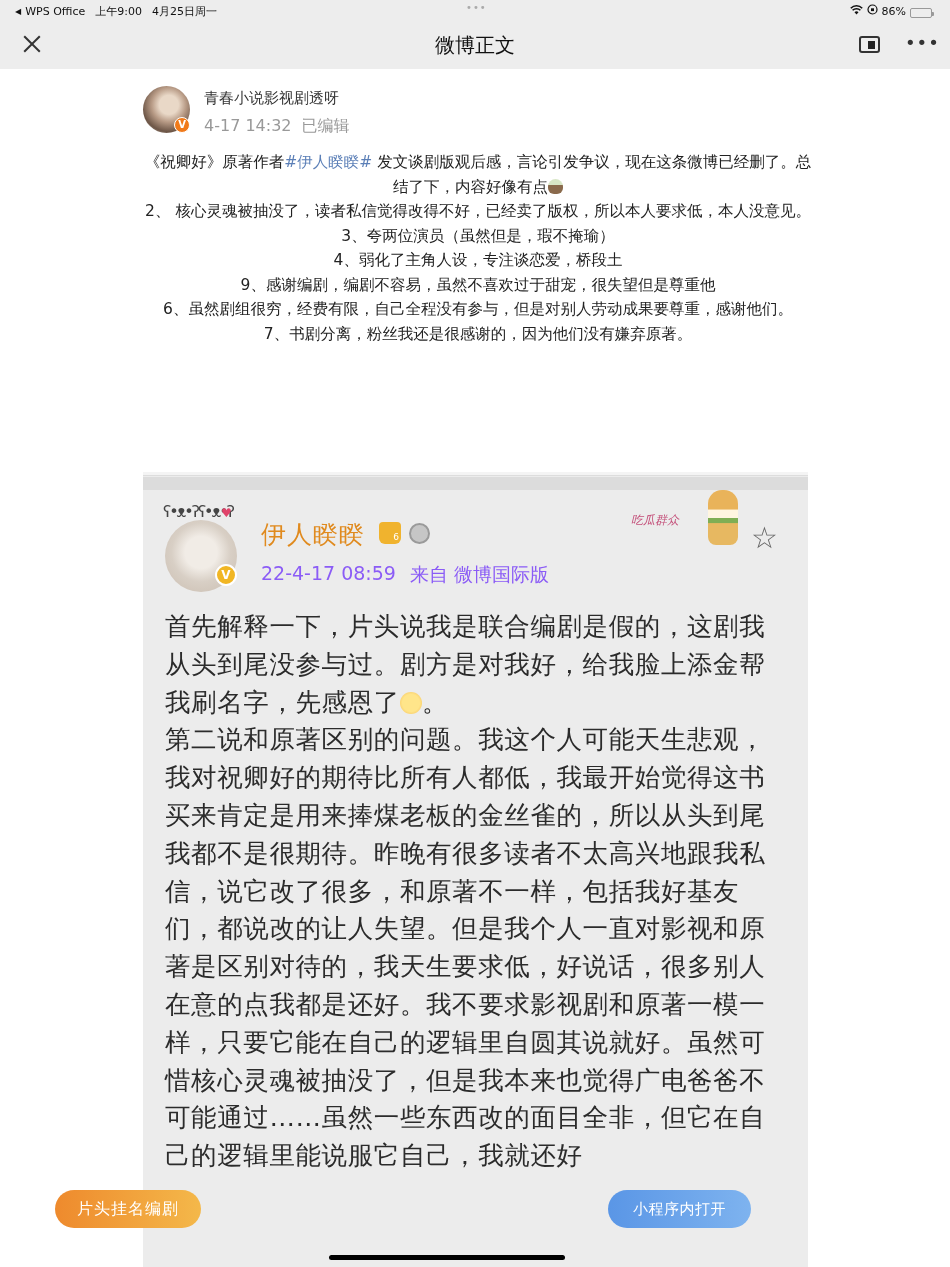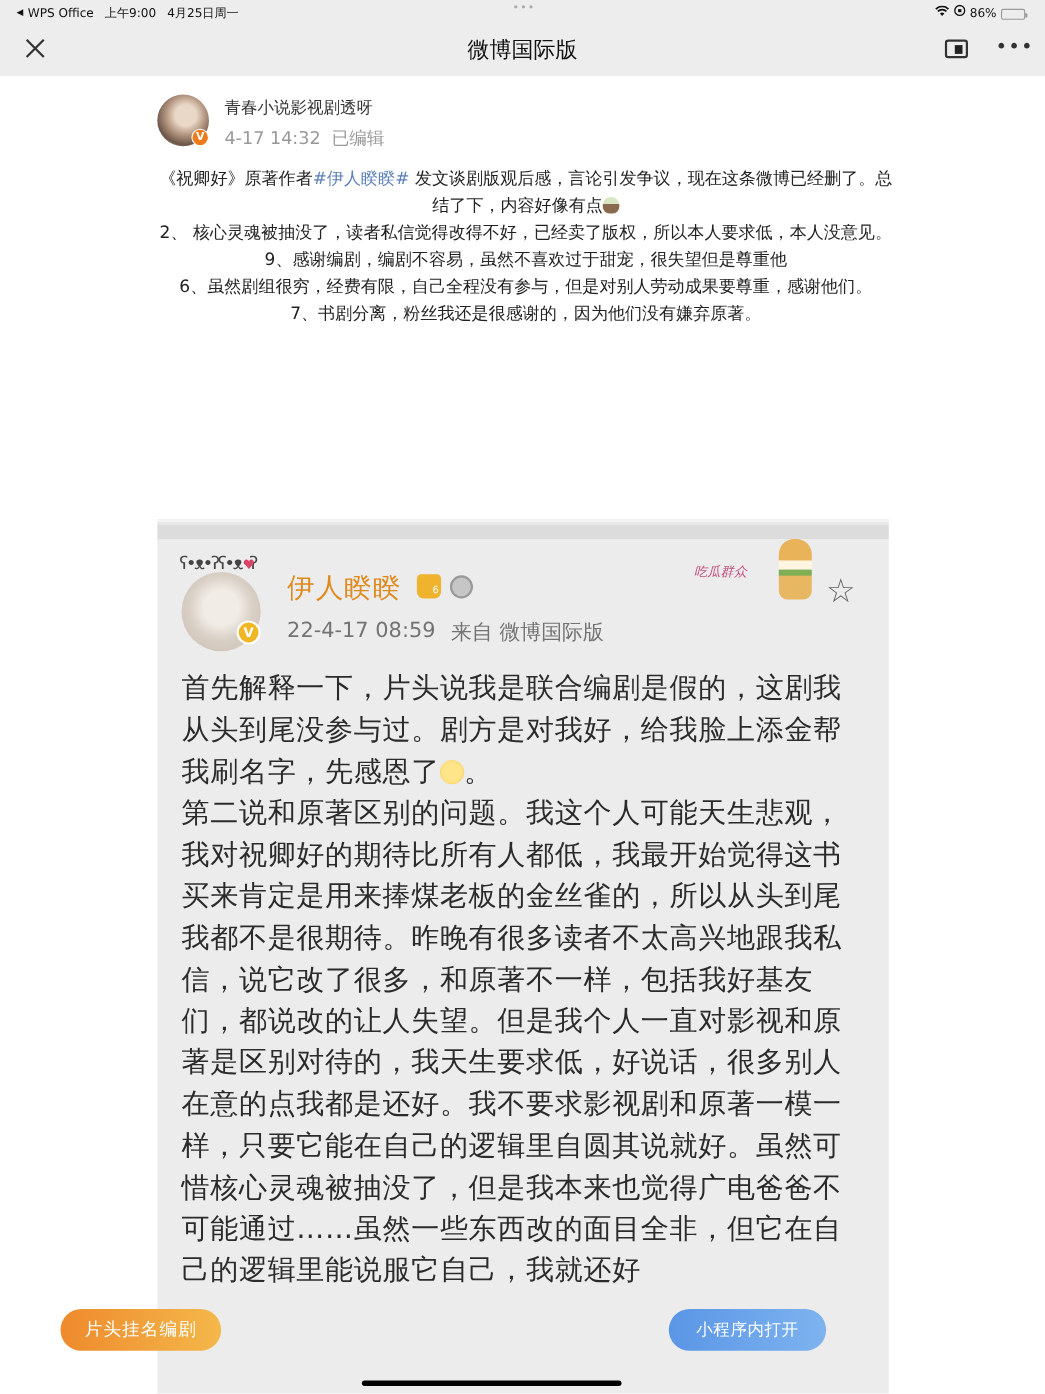"微博国际版" div.nav-title { text: 国际版 -> 正文 }
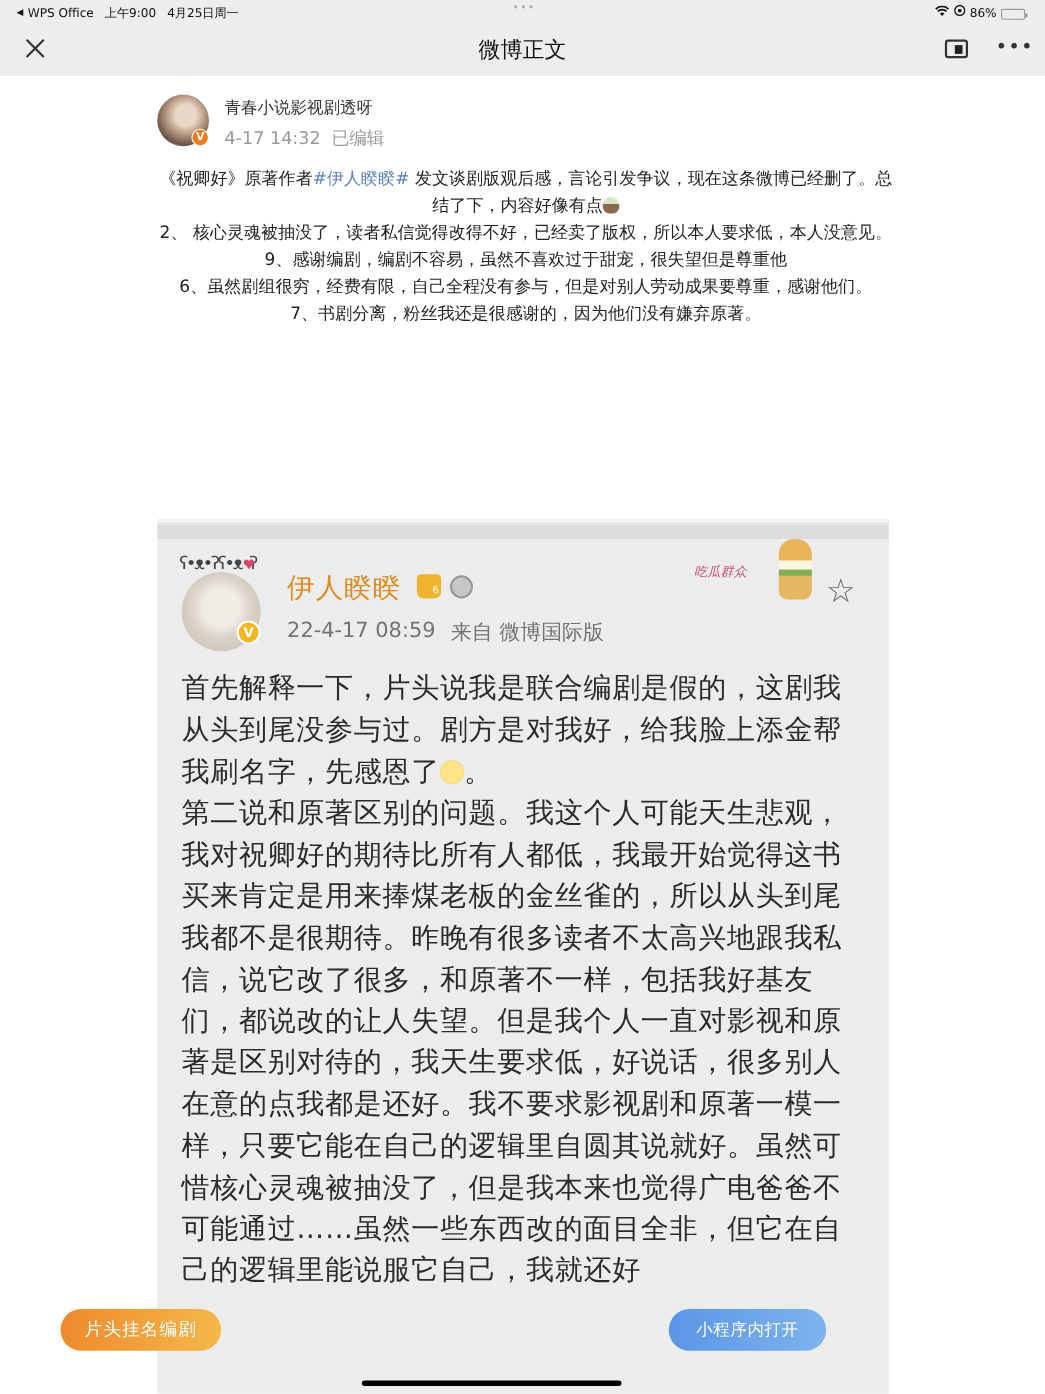"3、夸两位演员（虽然但是，瑕不掩瑜）" p { html: none -> <p>3、夸两位演员（虽然但是，瑕不掩瑜）</p> }
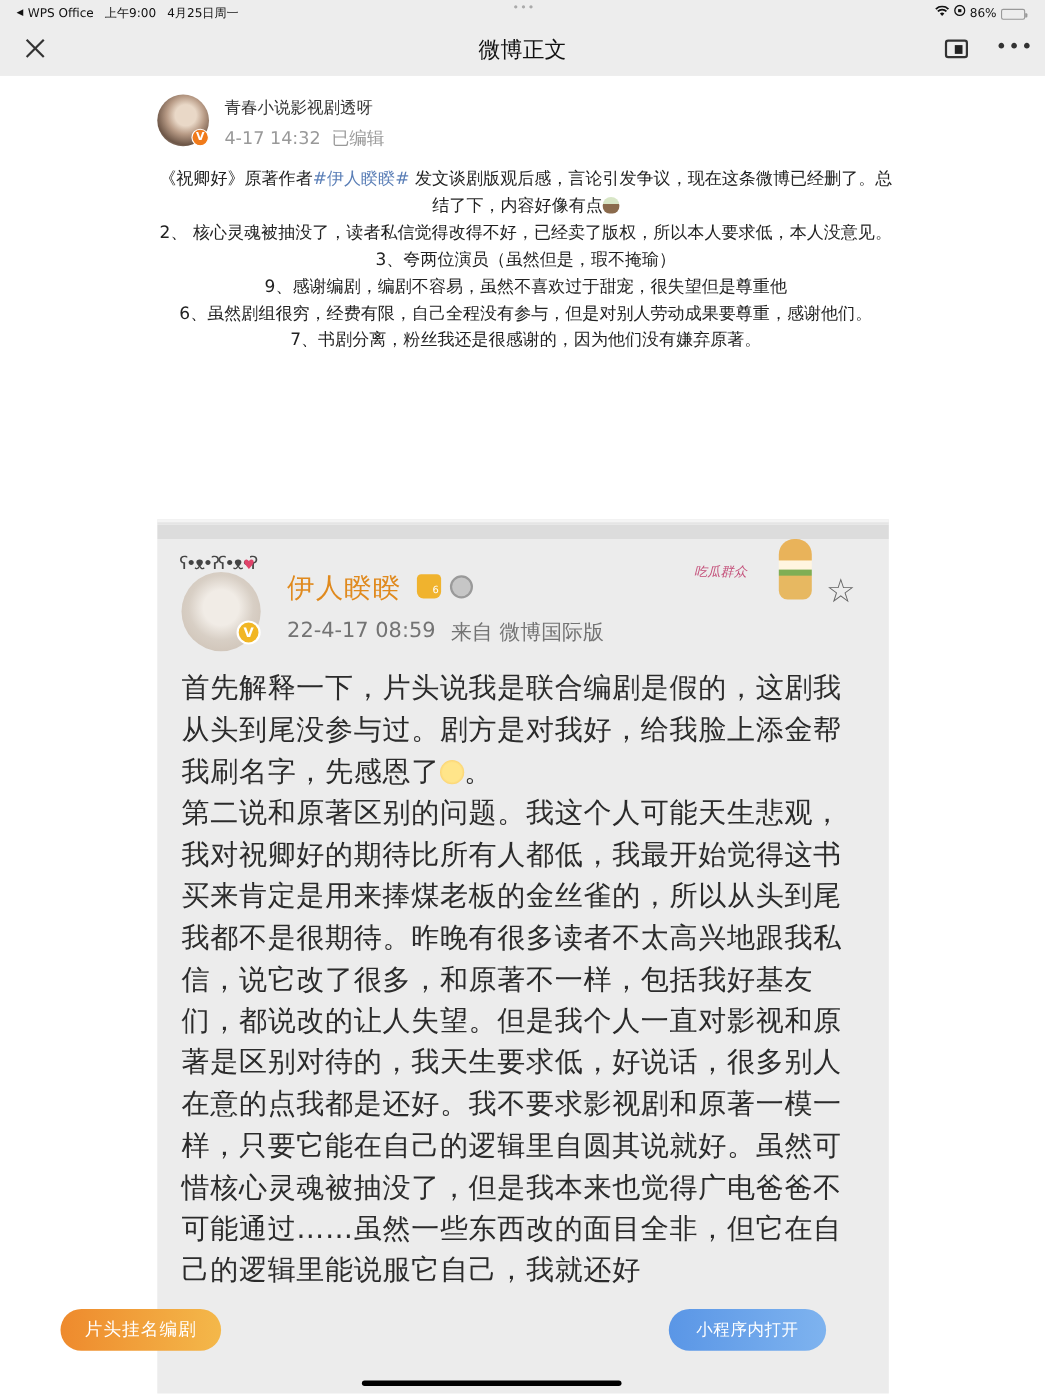"4、弱化了主角人设，专注谈恋爱，桥段土" p { html: none -> <p>4、弱化了主角人设，专注谈恋爱，桥段土</p> }
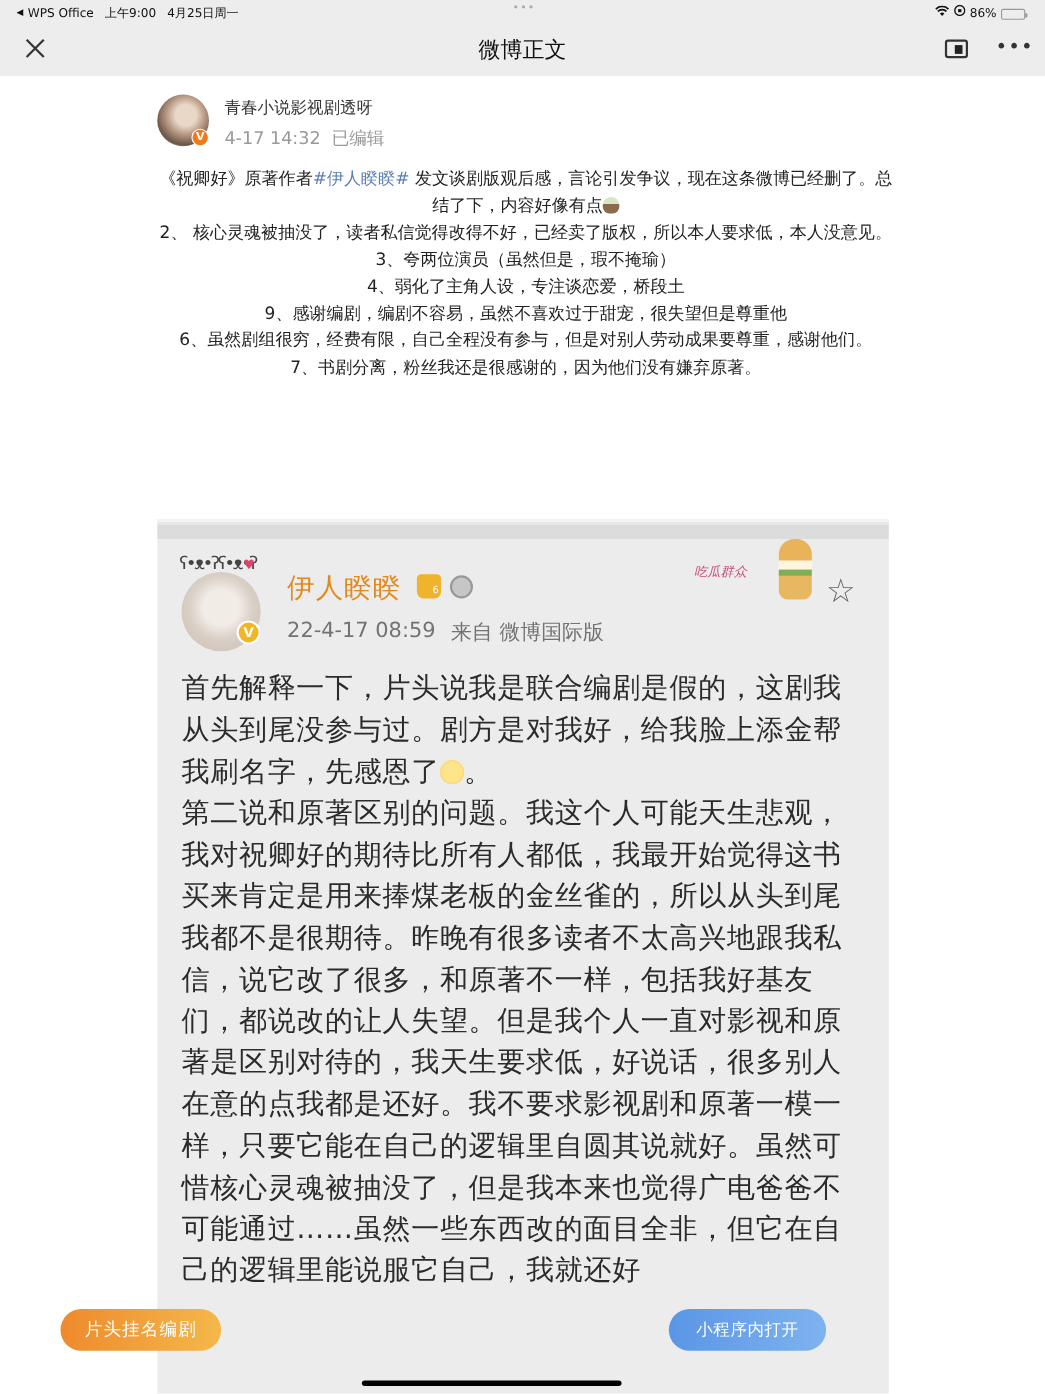"22-4-17 08:59" .e-meta { color: #737373 -> #8b5cf6 }
